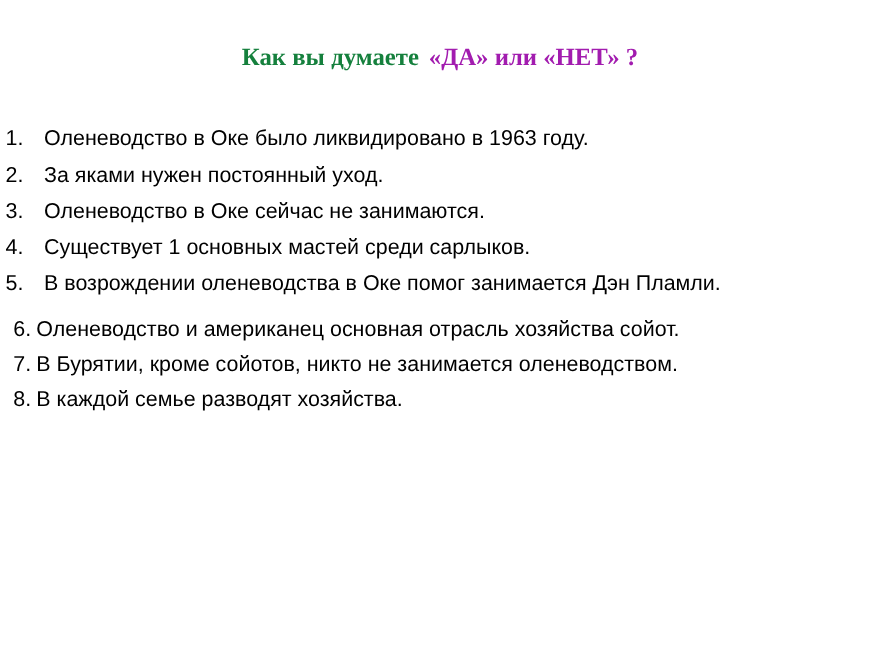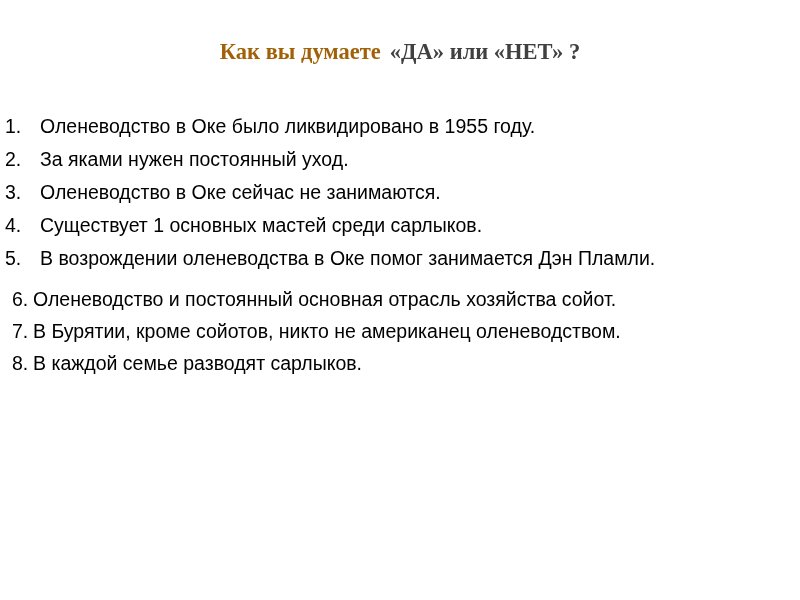"Как вы думаете" .title-part-blue { color: #a16207 -> #15803d }
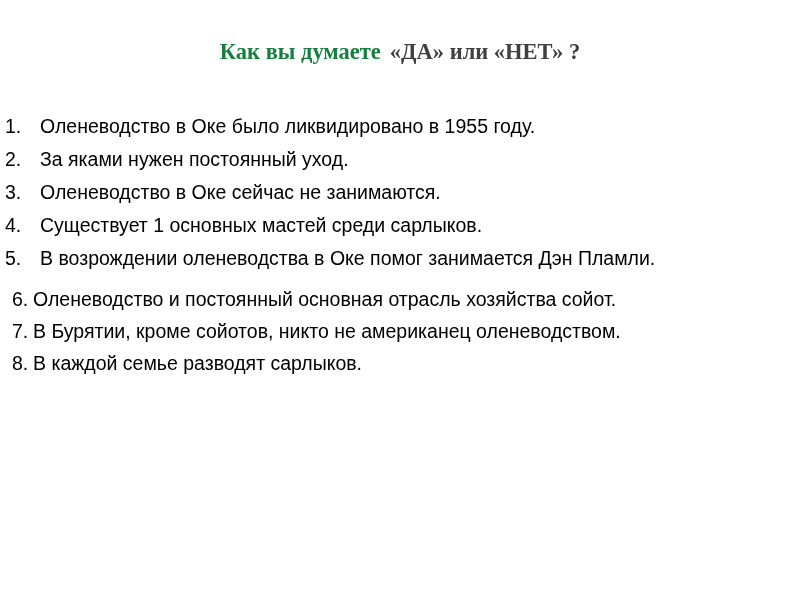"«ДА» или «НЕТ» ?" .title-part-red { color: #404040 -> #a21caf }
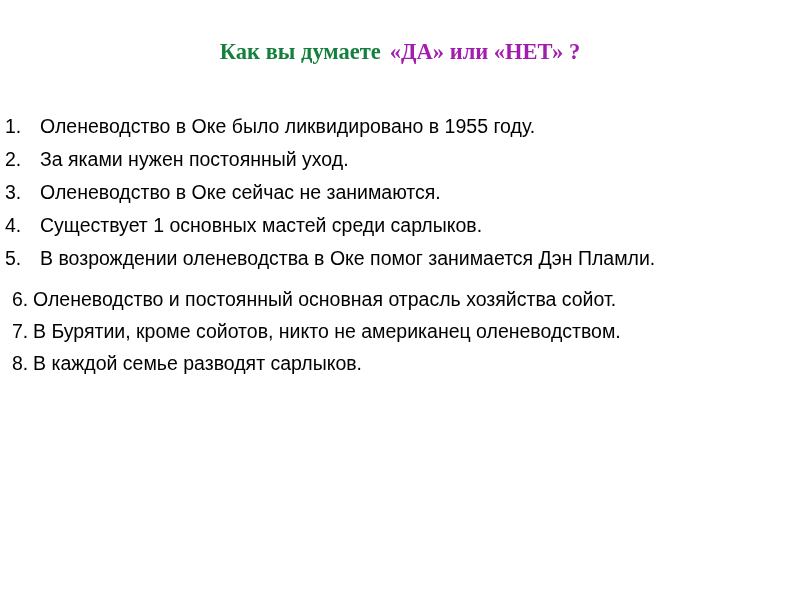"Оленеводство в Оке было ликвидировано" span.body { text: 1955 -> 1963 }
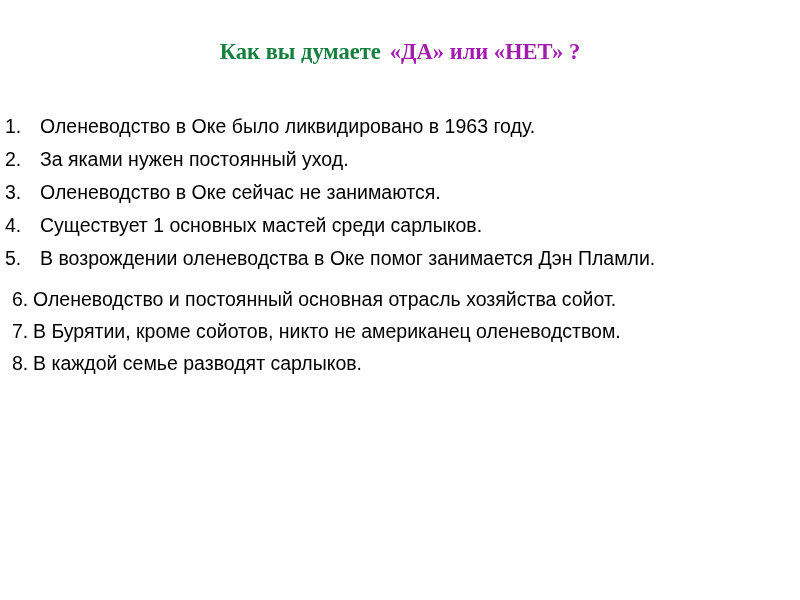"Оленеводство и постоянный основная" span.body { text: постоянный -> американец }
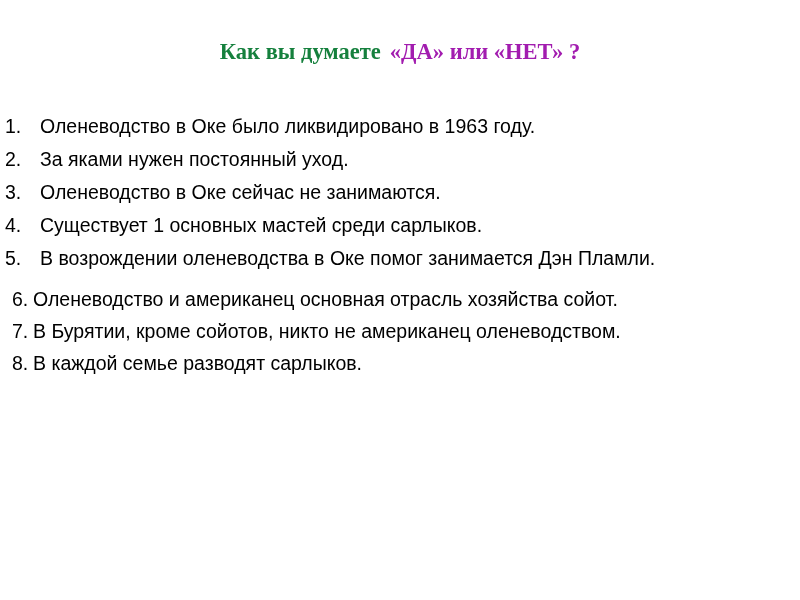"В Бурятии, кроме сойотов, никто" span.body { text: американец -> занимается }
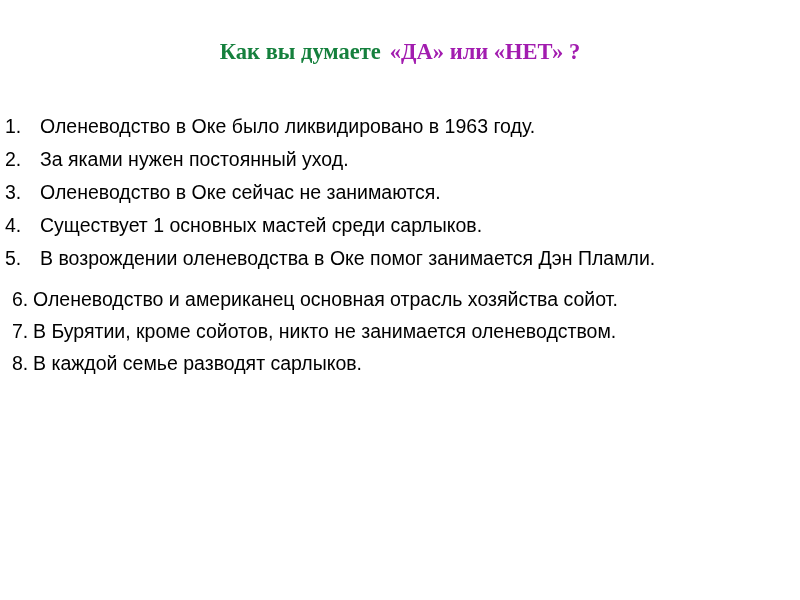"В каждой семье разводят сарлыков." span.body { text: сарлыков -> хозяйства }
